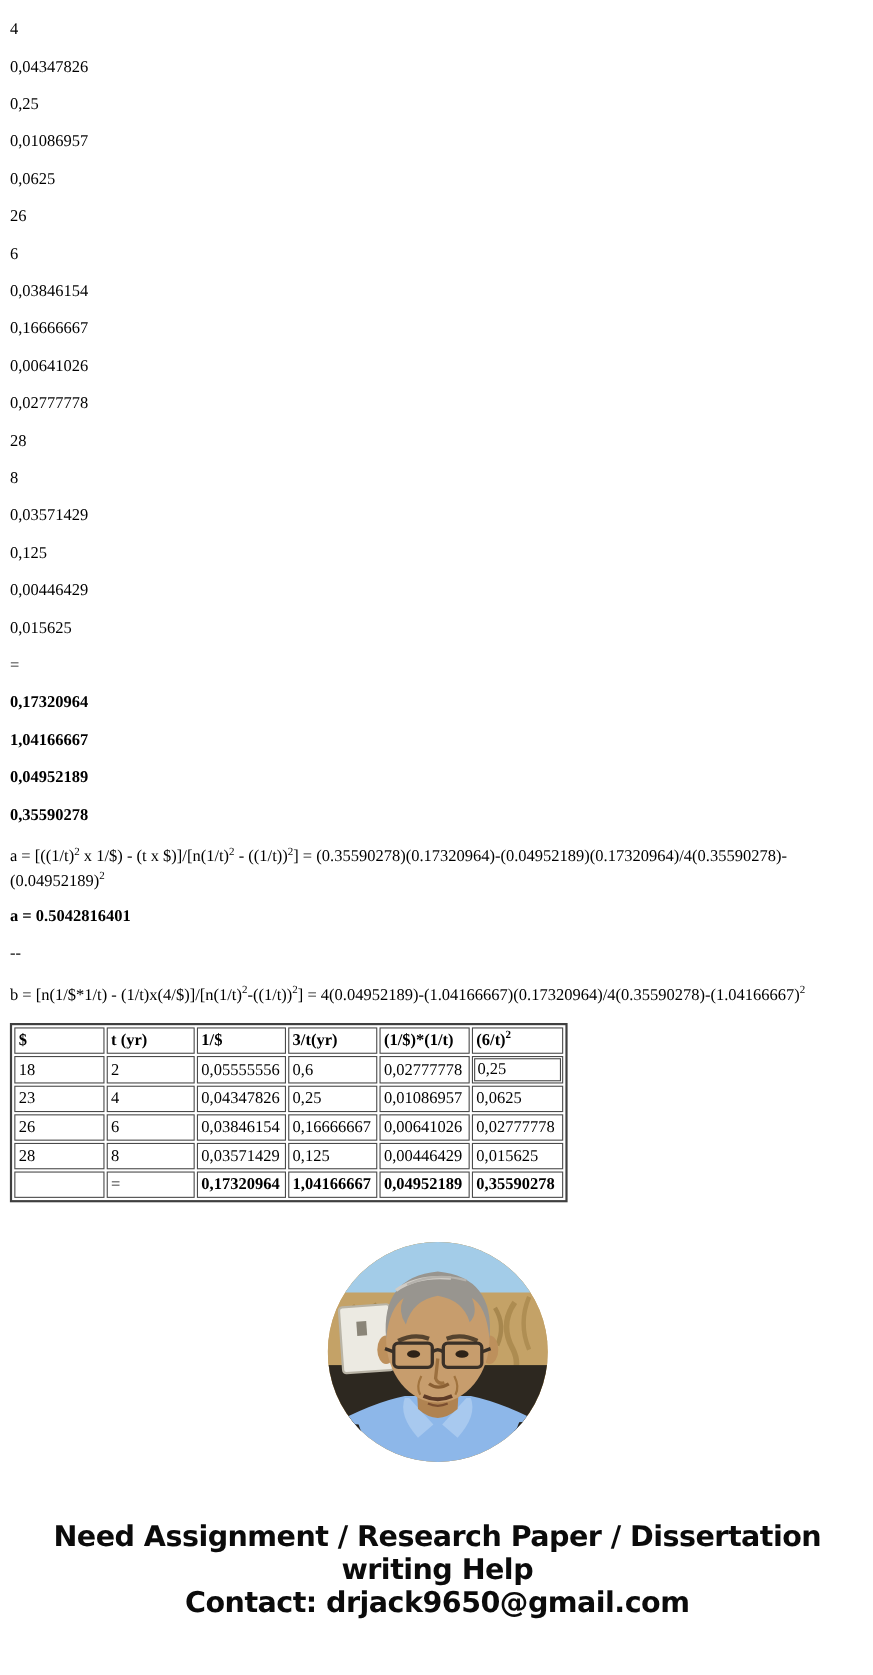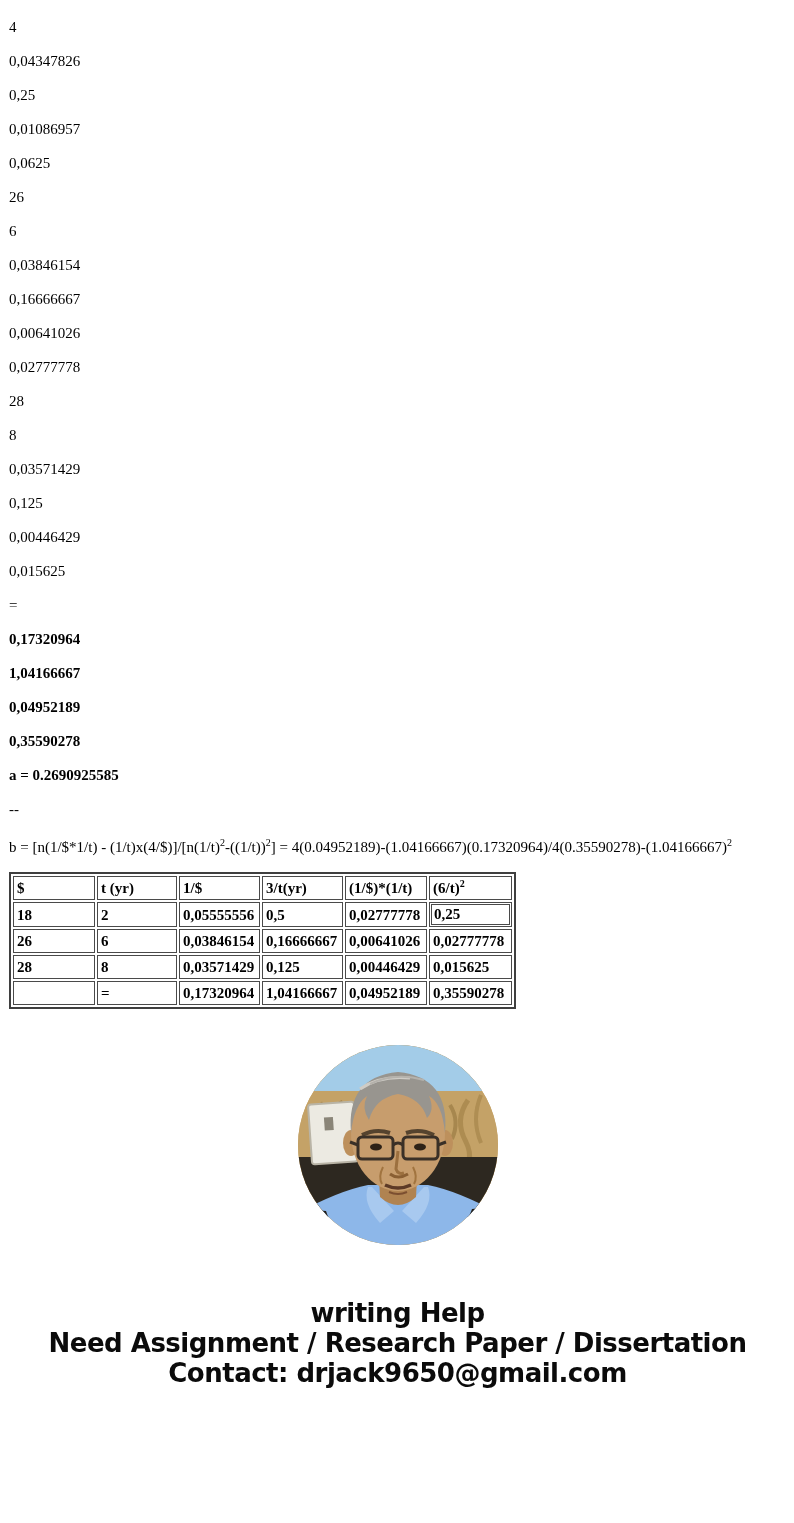"a = [((1/t)2 x 1/$)" p.formula { html: none -> <p><span>a = [((1/t)</span><sup>2</sup><span> x 1/$) - (t x $)]/[n(1/t)</span><sup>2</sup><span> - ((1/t))</span><sup>2</sup><span>] = (0.35590278)(0.17320964)-(0.04952189)(0.17320964)/4(0.35590278)-(0.04952189)</span><sup>2</sup></p> }
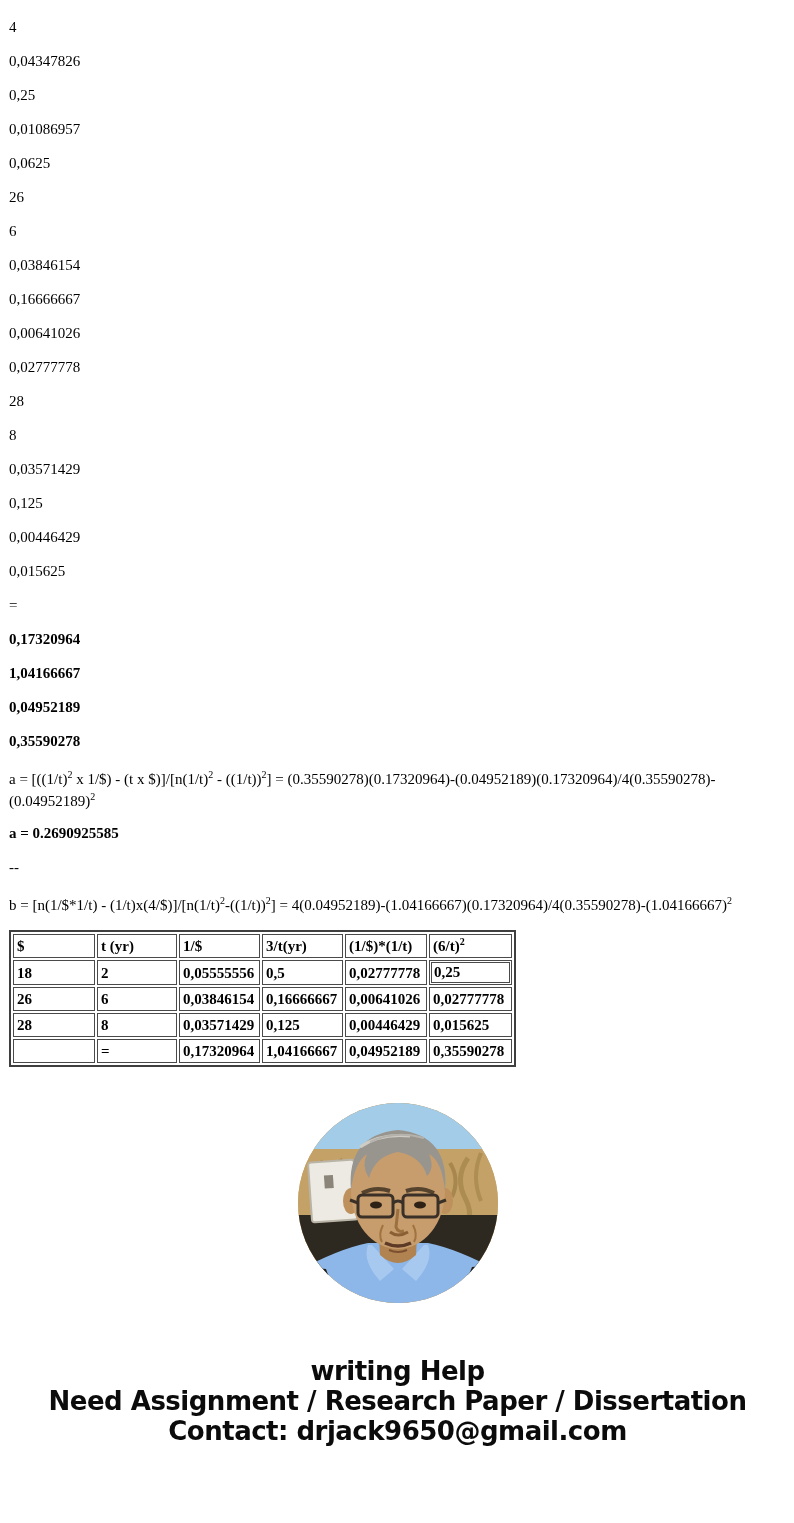"a = 0.2690925585" p.vline { text: 0.2690925585 -> 0.5042816401 }
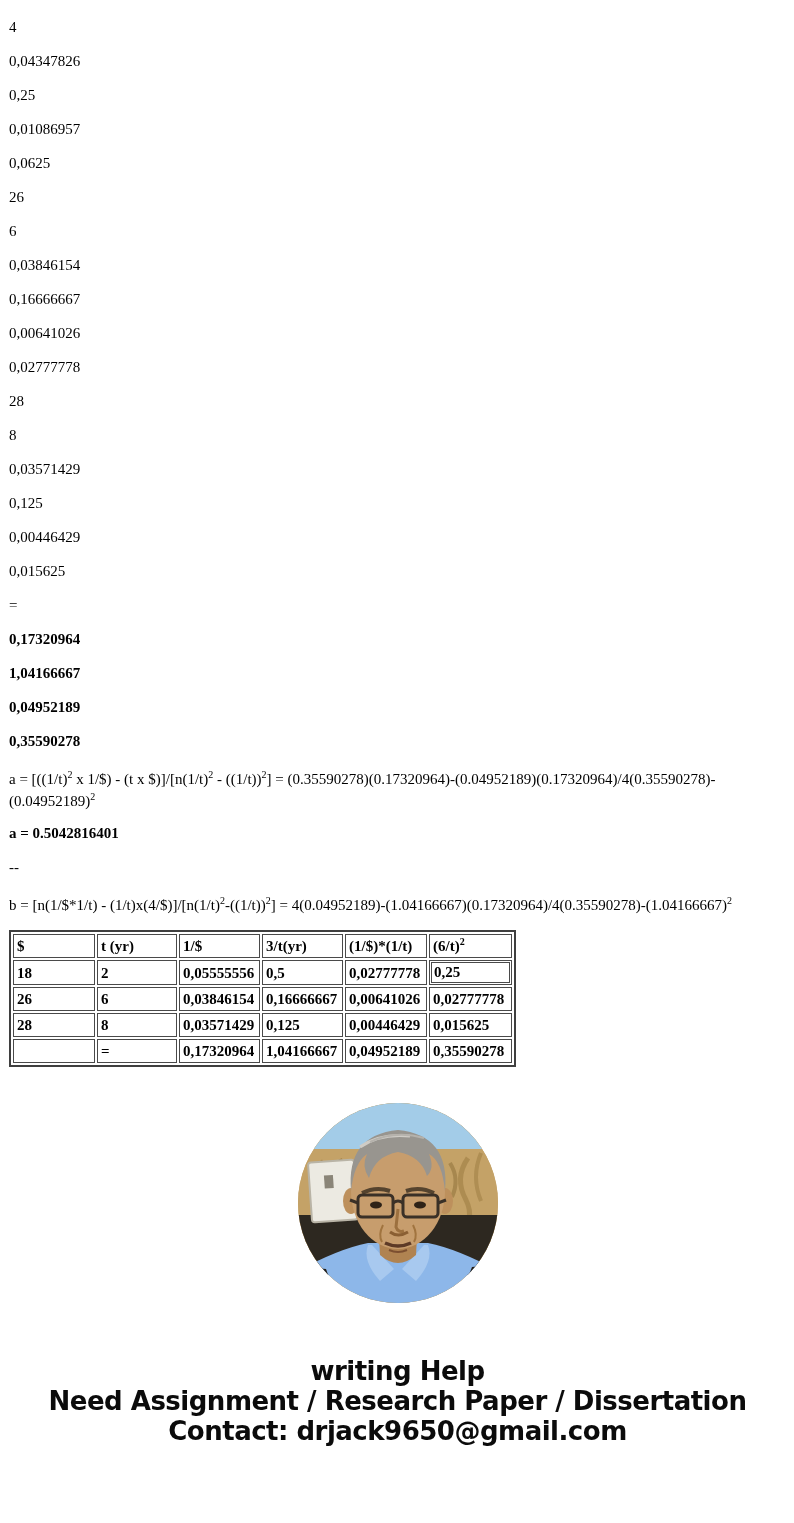"18" .calc-table th,.calc-table td { font-weight: bold -> normal }
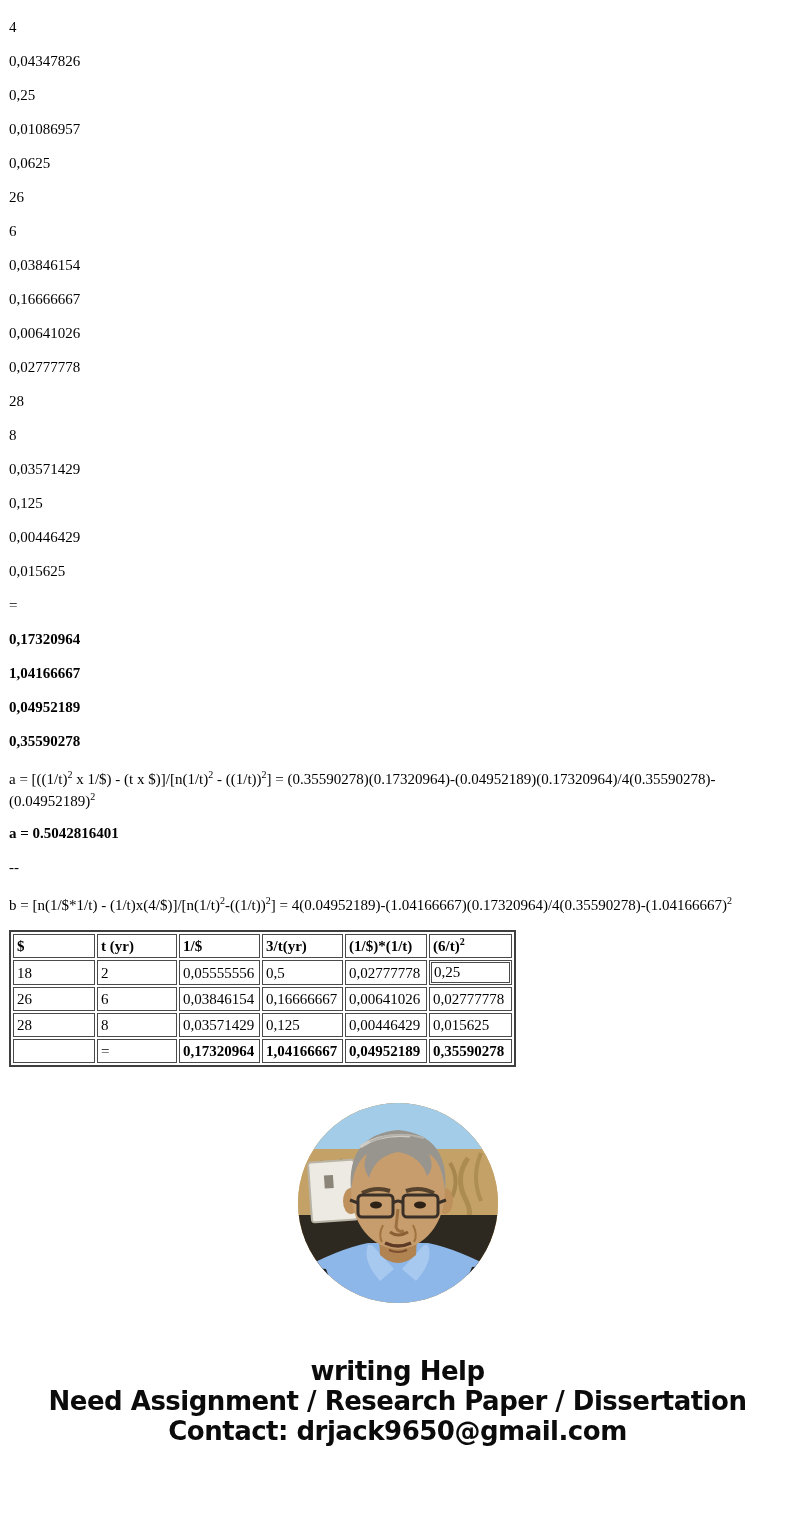"0,5" td { text: 0,5 -> 0,6 }
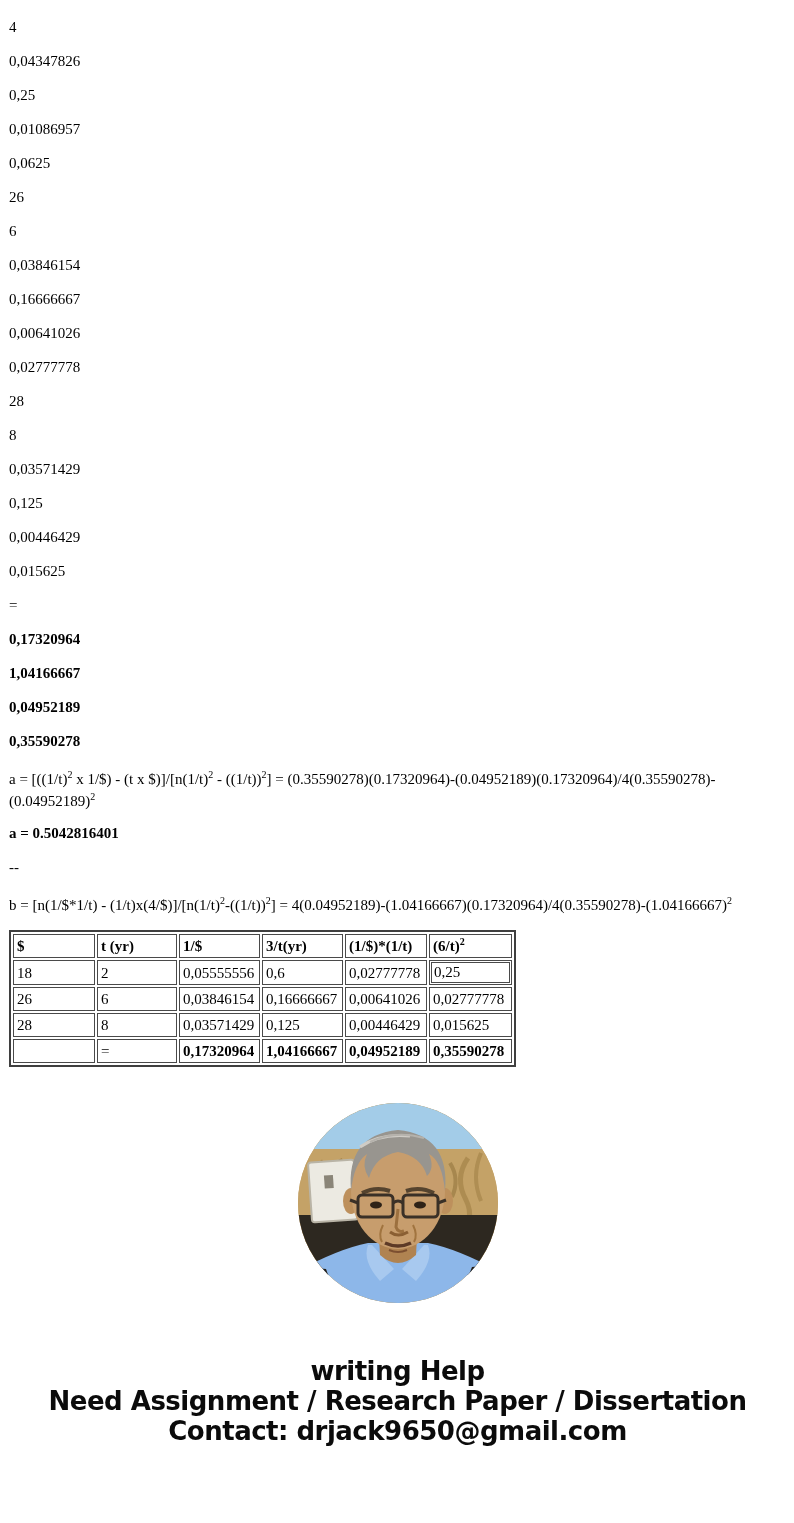"23" tr { html: none -> <tr> <td>23</td> <td>4</td> <td>0,04347826</td> <td>0,25</td> <td>0,01086957</td> <td>0,0625</td> </tr> }
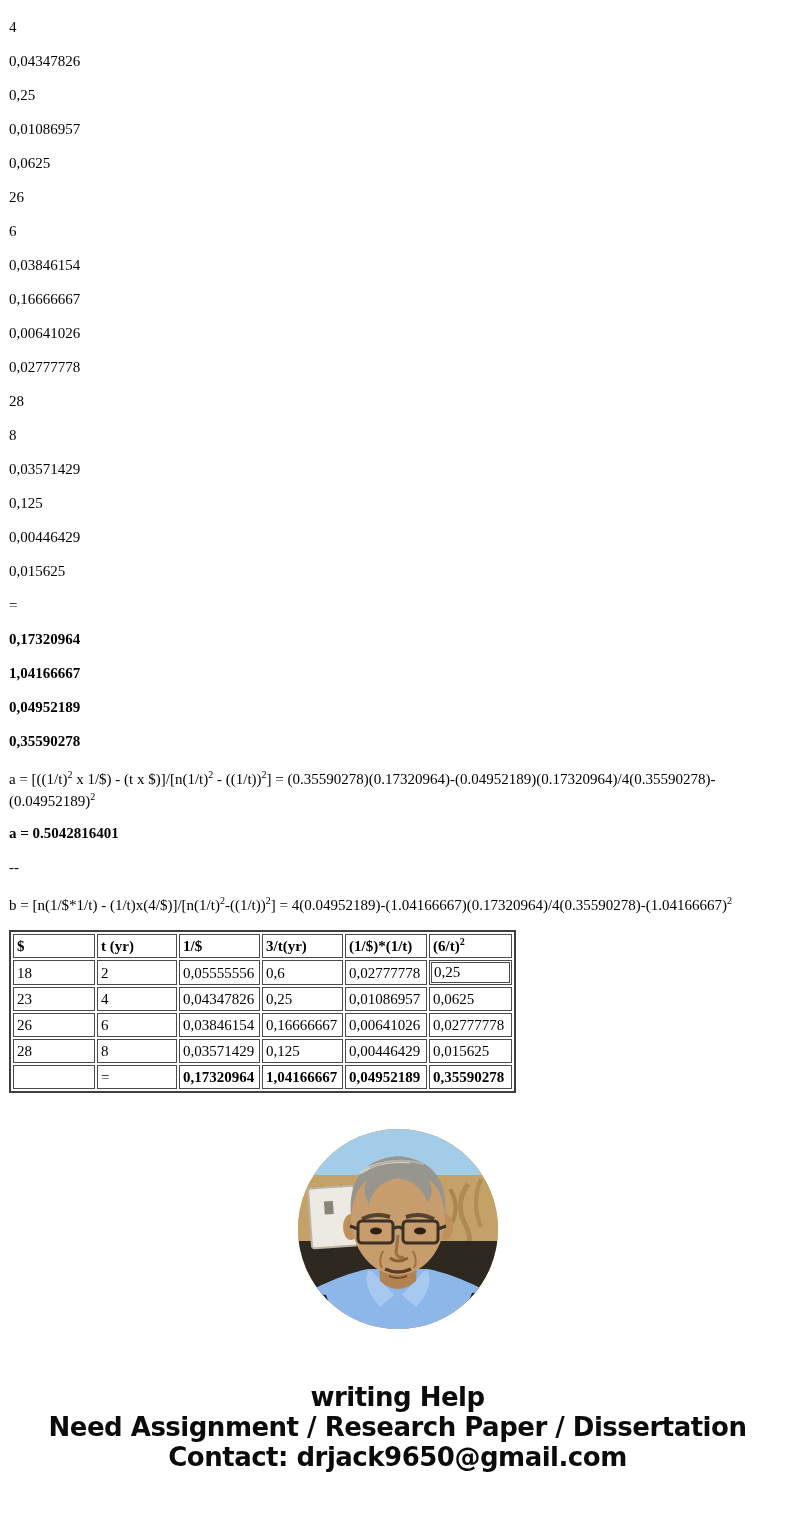"writing Help" div { order: before "Need Assignment / Research Paper" -> after "Need Assignment / Research Paper" }
